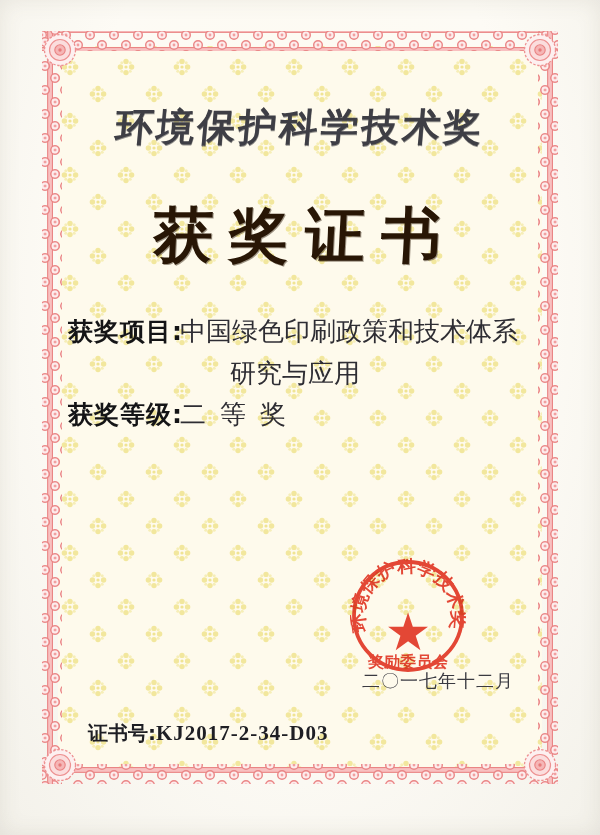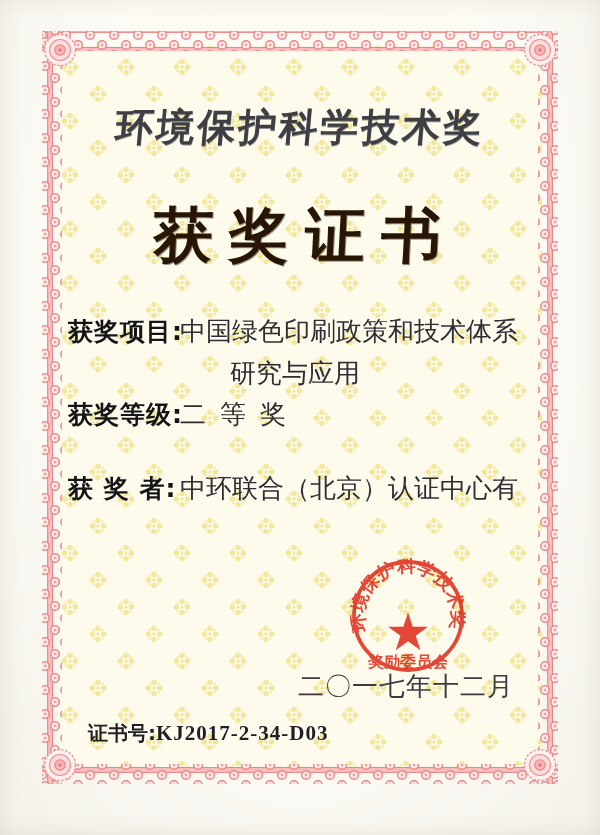"获 奖 者: 中环联合（北京）认证中心有" div.row { html: <div> <span>获 奖 者:</span><span>中环联合（北京）认证中心有</span> </div> -> none }
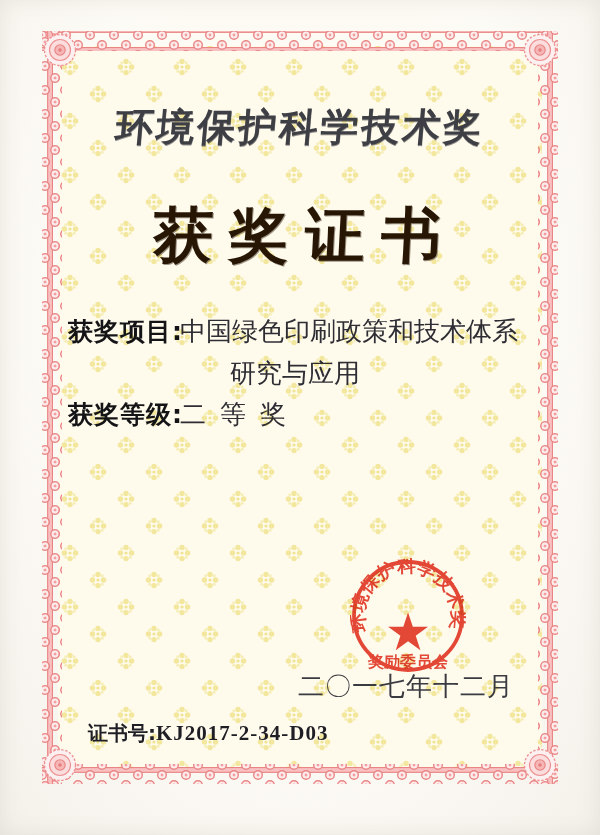"二〇一七年十二月" .date { font-size: 26px -> 18px }
